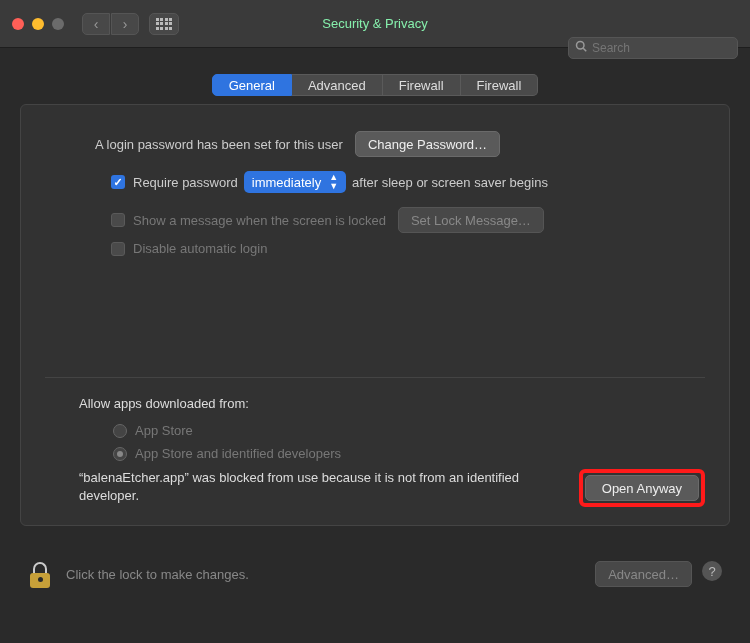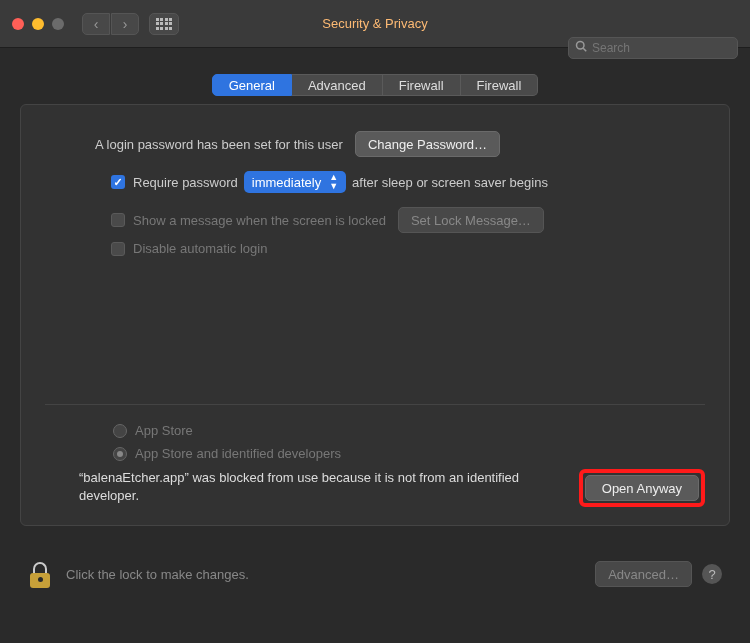"Security & Privacy" .title { color: #fdba74 -> #86efac }
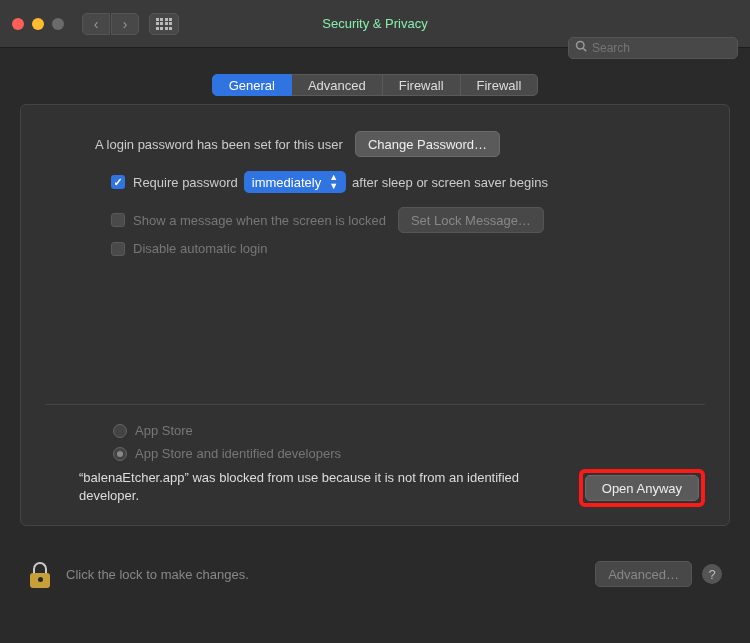"Allow apps downloaded from:" div.section-label { html: none -> <div>Allow apps downloaded from:</div> }
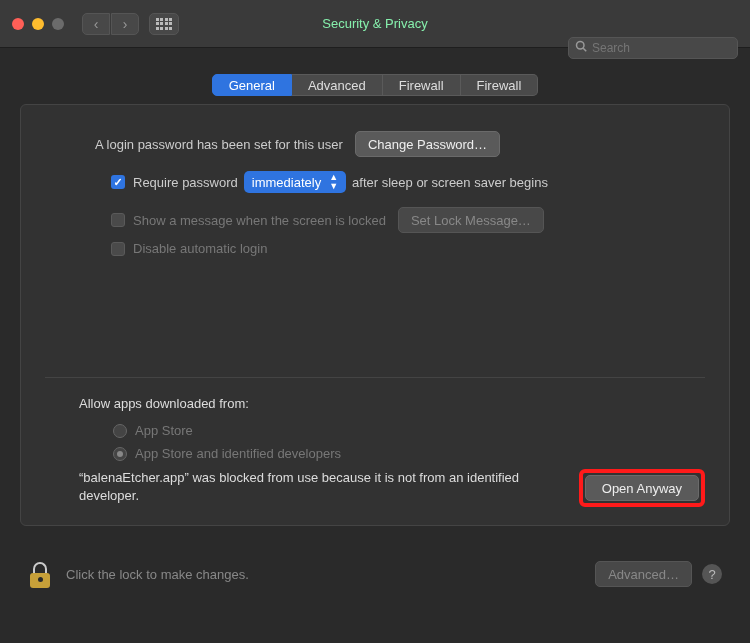"Advanced…" .footer-right { align-items: center -> none }
